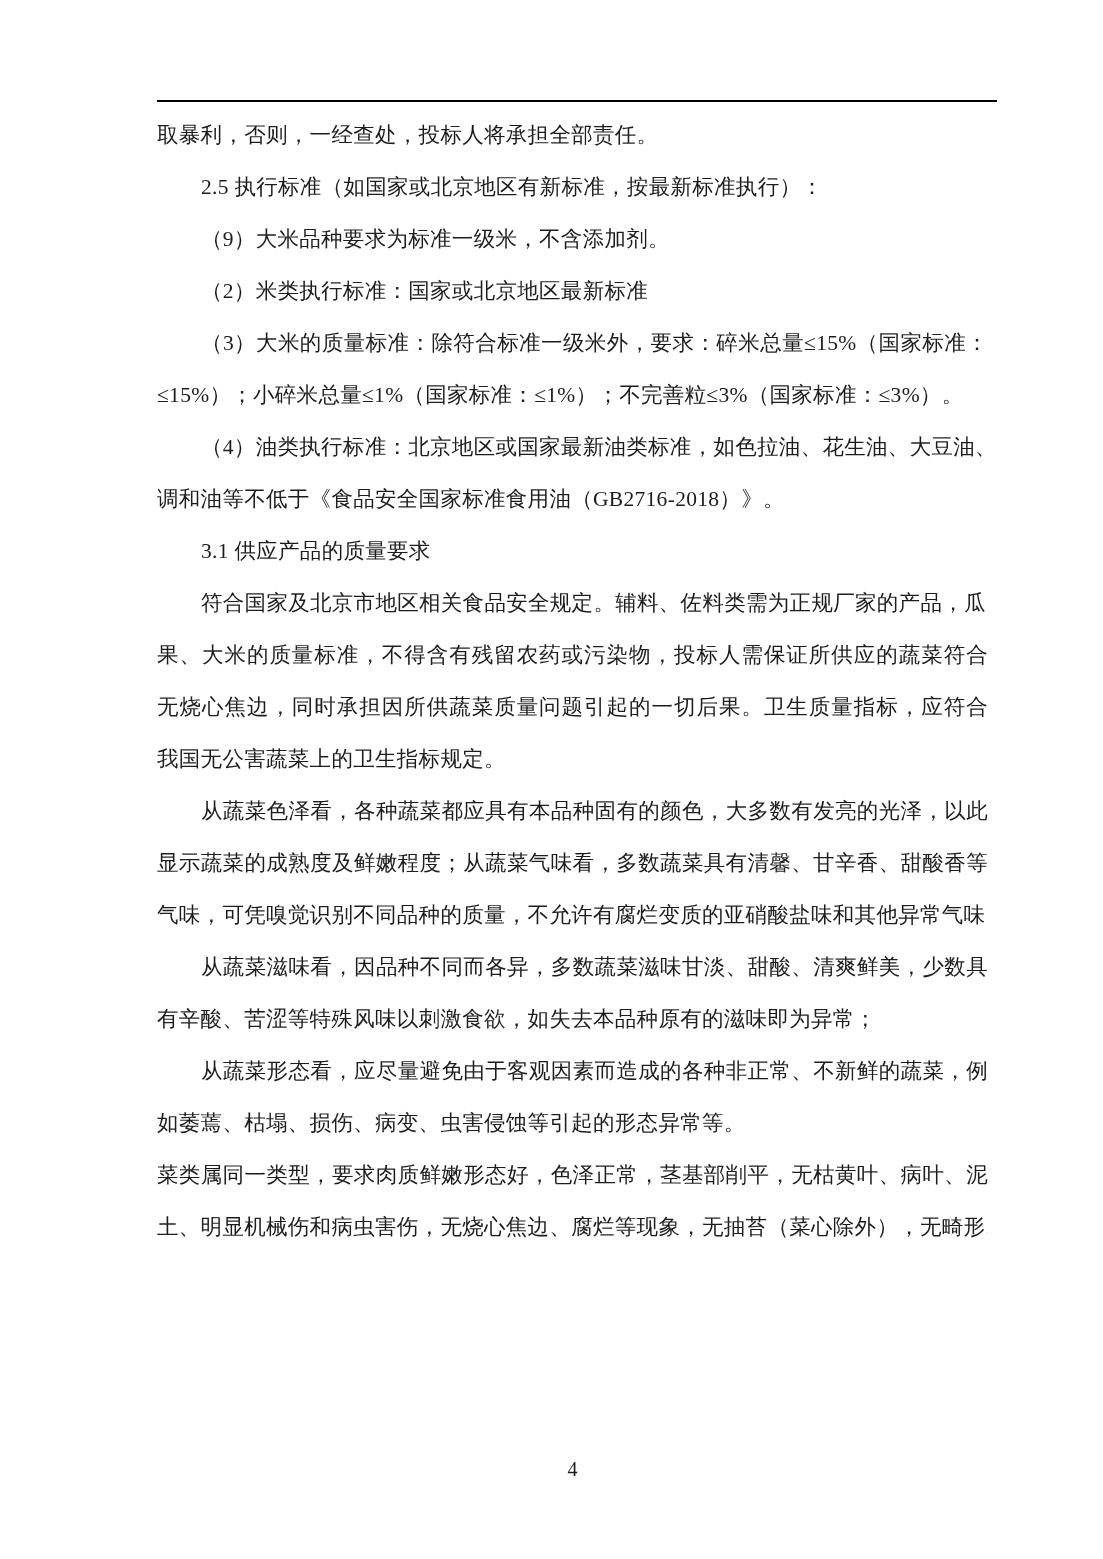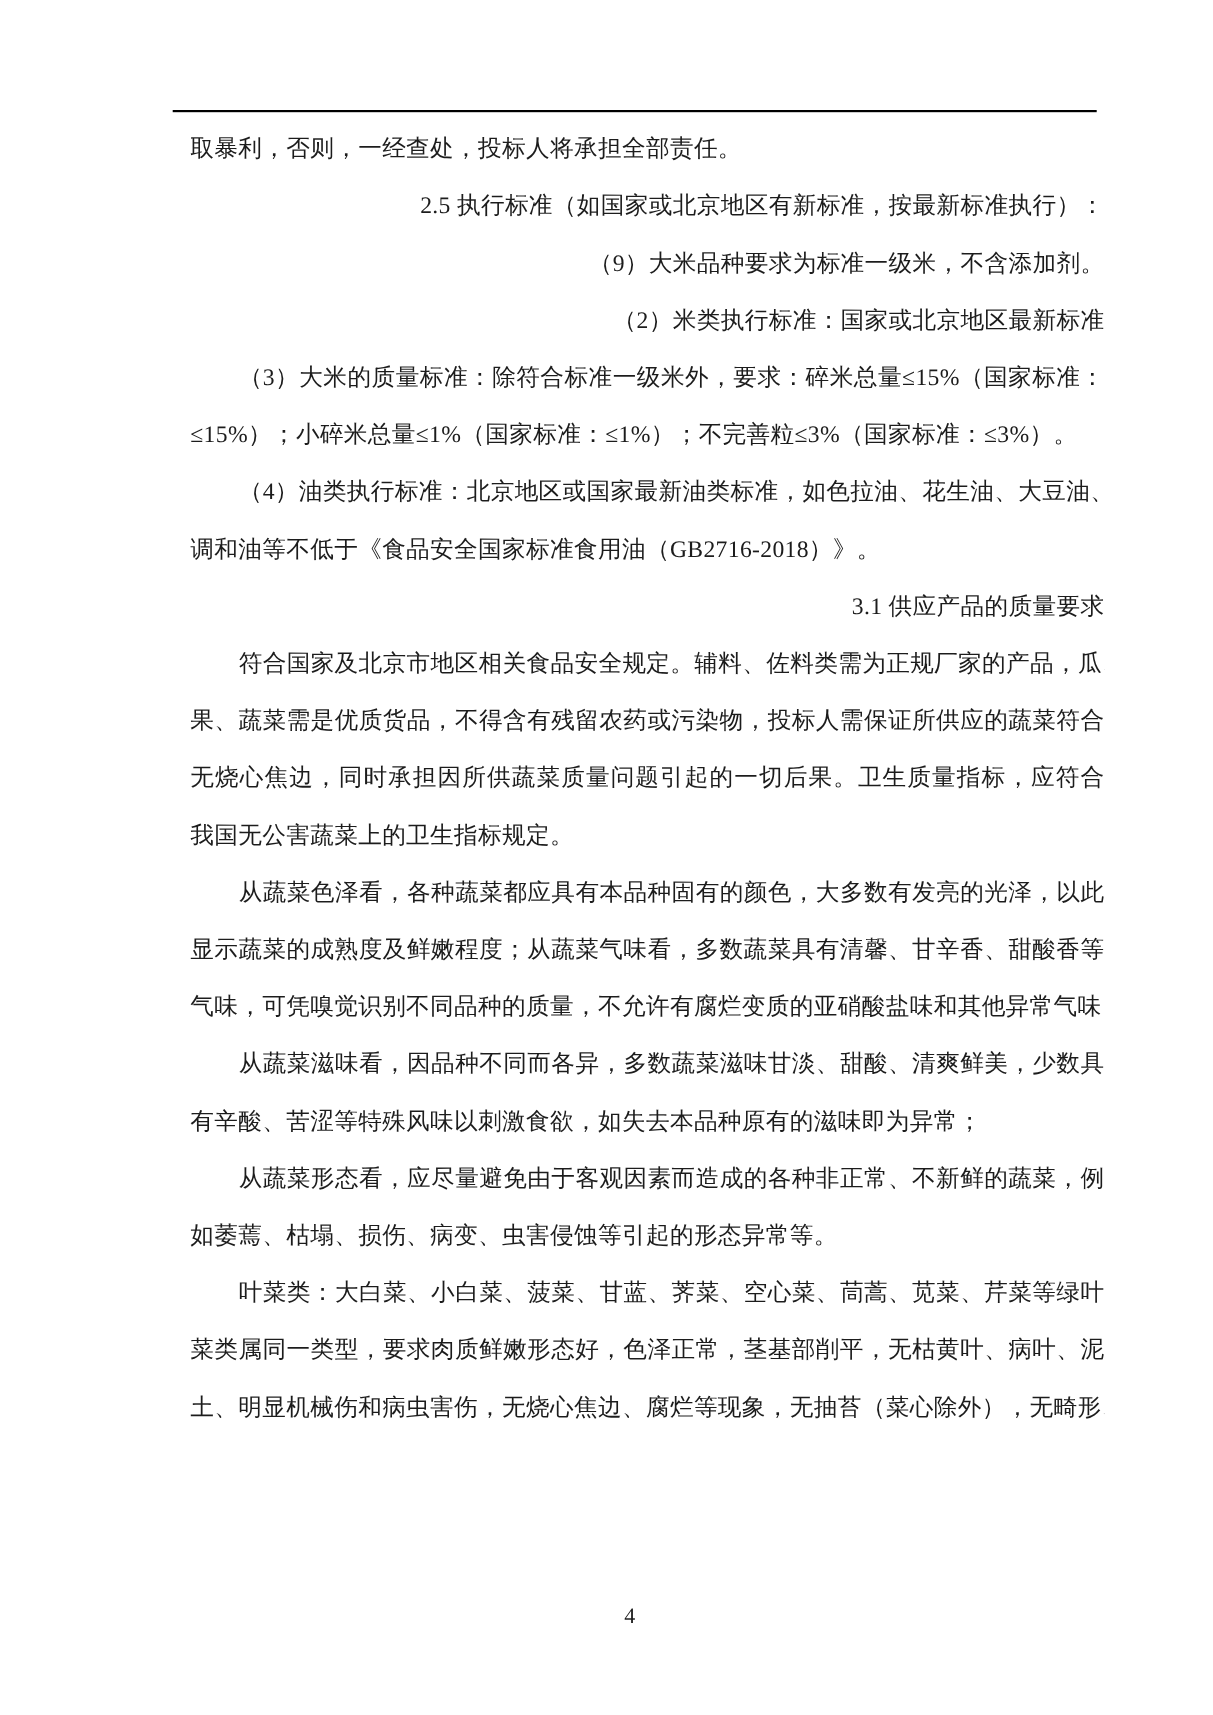"取暴利，否则，一经查处，投标人将承担全部责任。" .doc-body { left: 173px -> 157px }
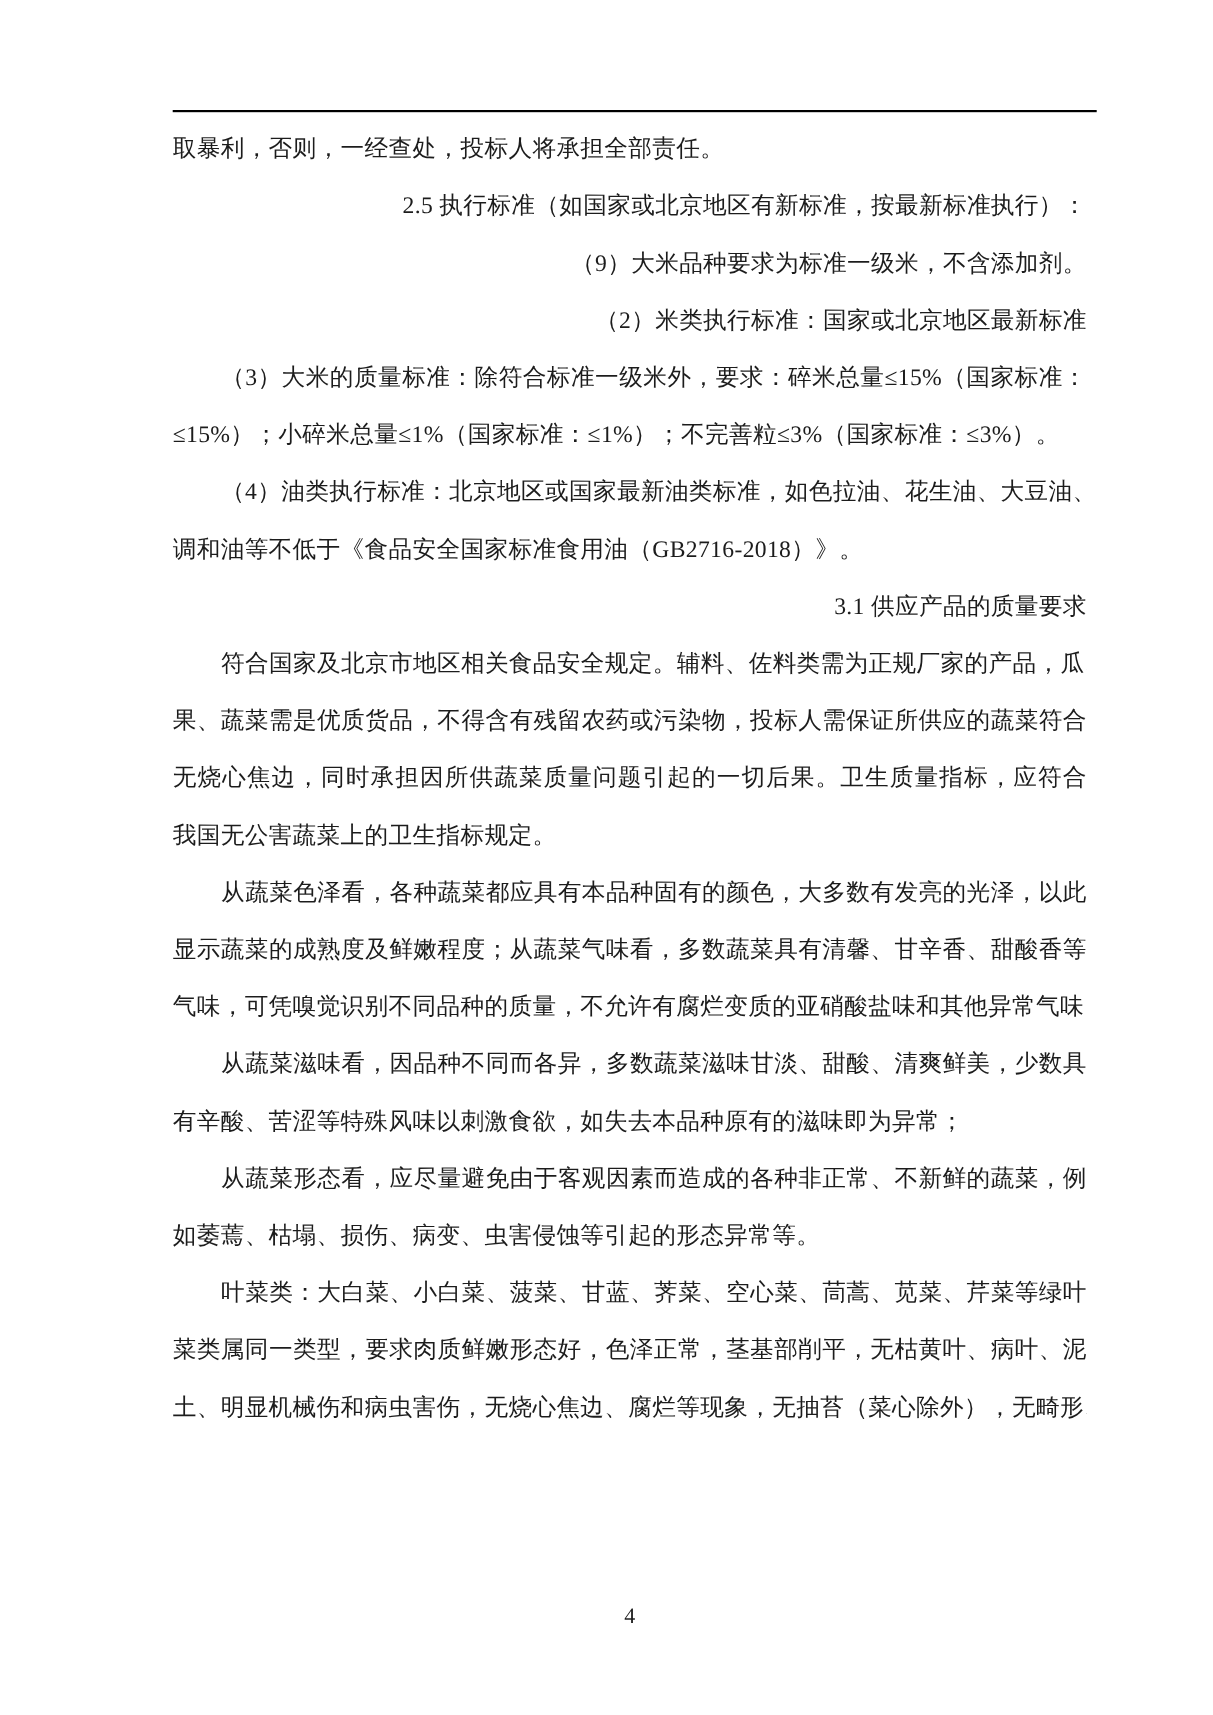"2.5 执行标准（如国家或北京地区有新标准，按最新标准执行）：" .line.ind2 { text-align: right -> none }
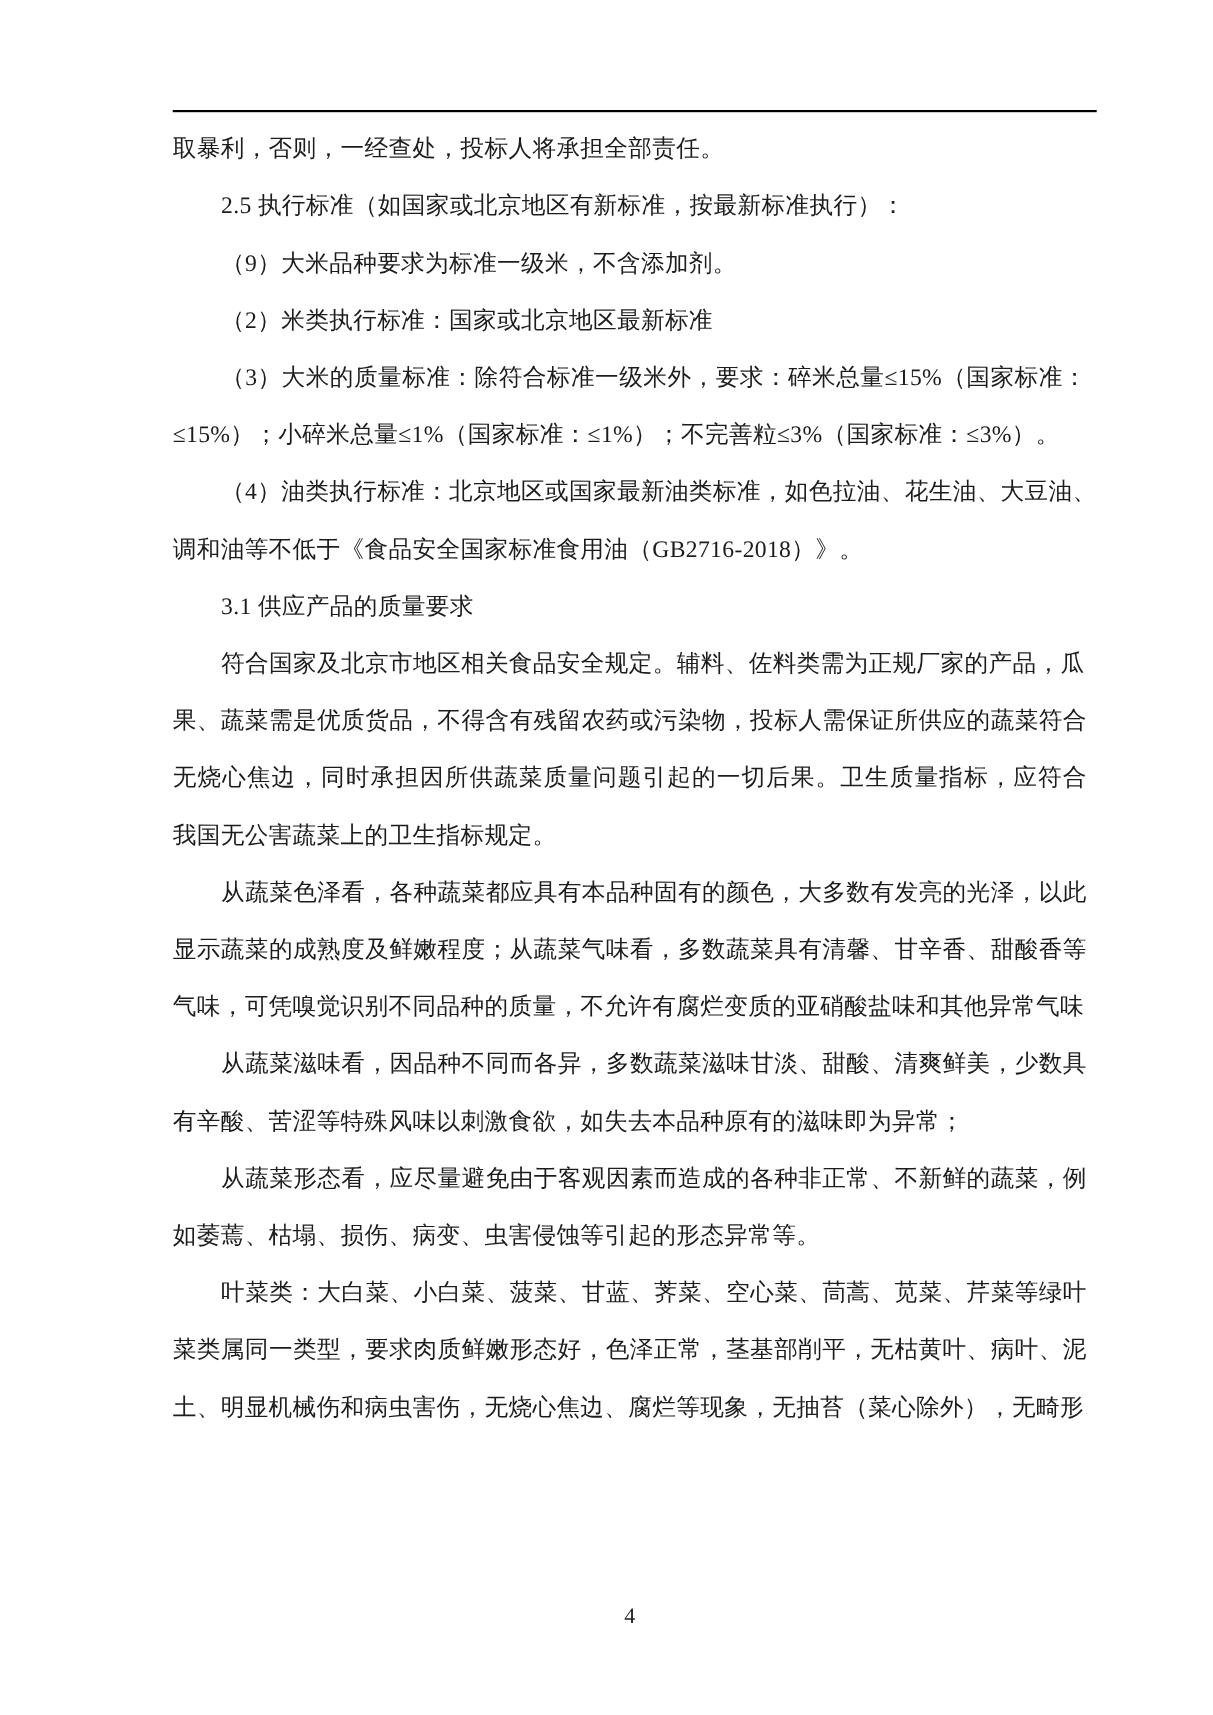"果、蔬菜需是优质货品，不得含有残留农药或污染物，投标人需保证所供应的蔬菜符合" div.line { text: 蔬菜需是优质货品 -> 大米的质量标准 }
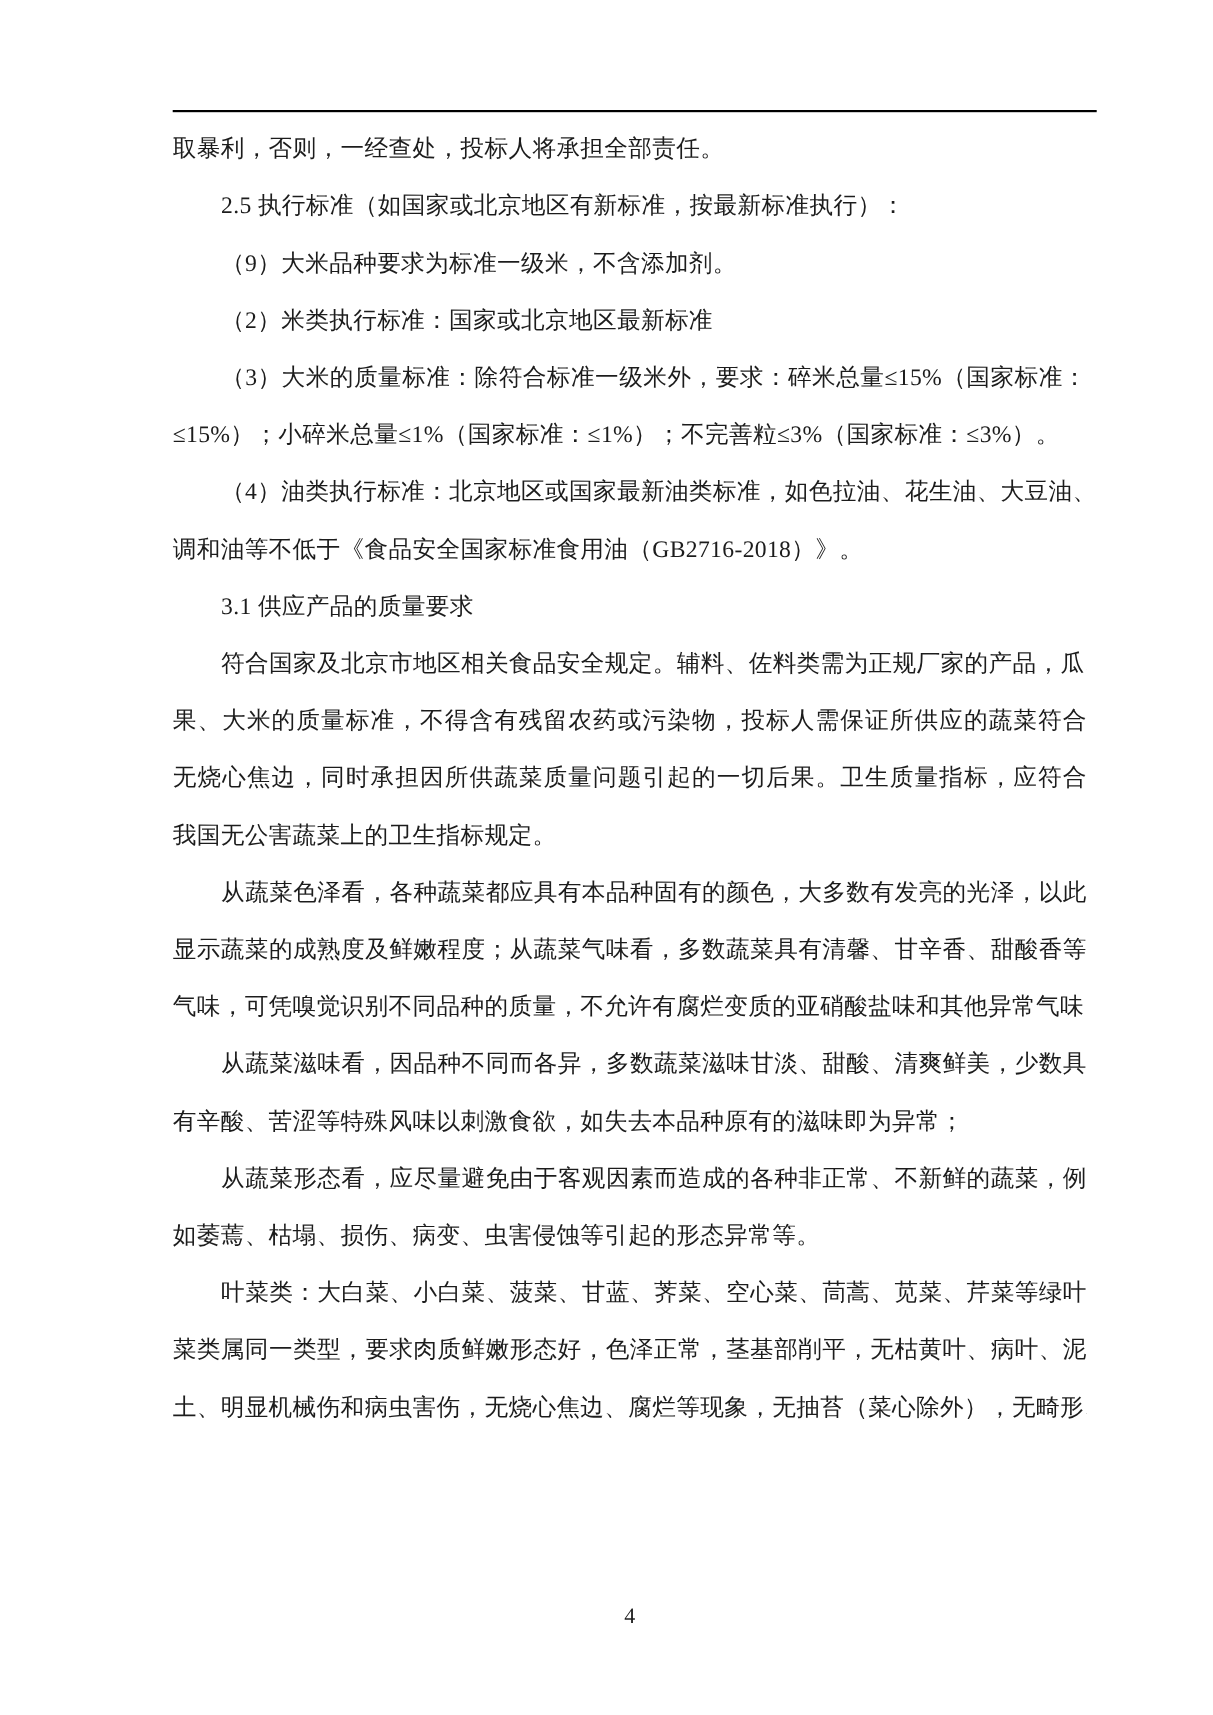"叶菜类：大白菜、小白菜、菠菜、甘蓝、荠菜、空心菜、茼蒿、苋菜、芹菜等绿叶" div.line { html: <div>叶菜类：大白菜、小白菜、菠菜、甘蓝、荠菜、空心菜、茼蒿、苋菜、芹菜等绿叶</div> -> none }
